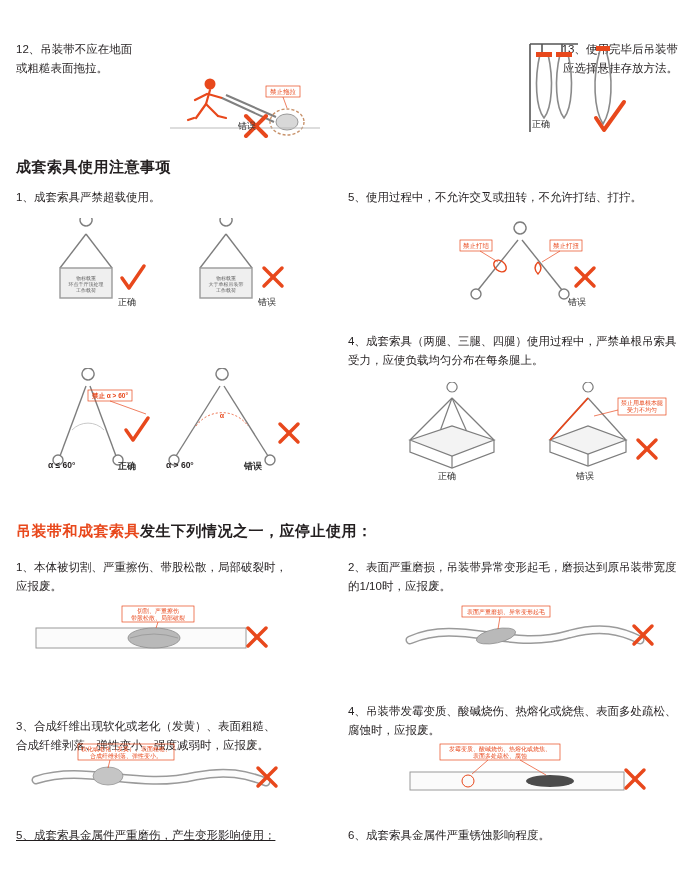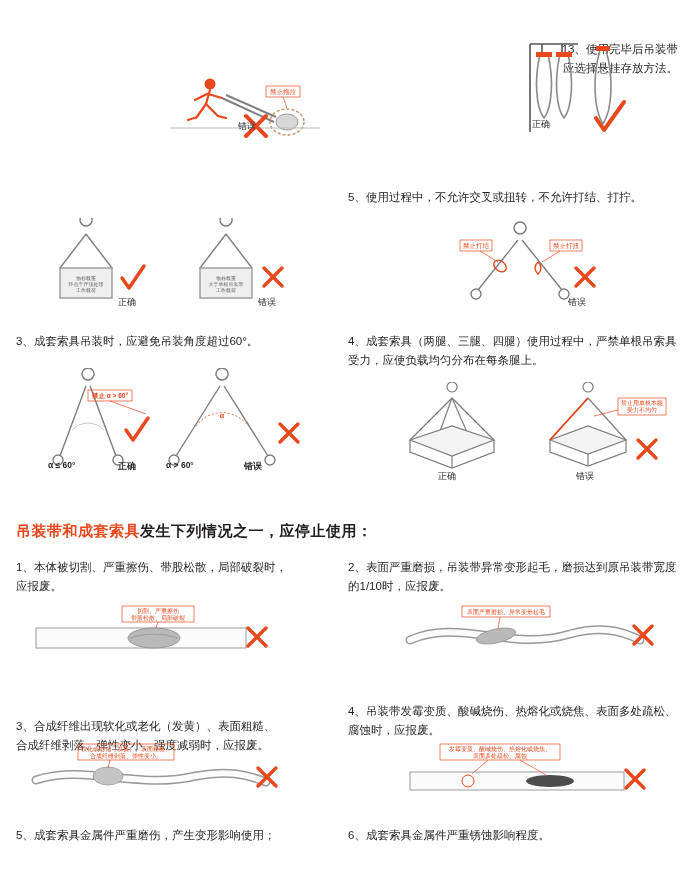"12、吊装带不应在地面" div.col-left { html: none -> <div> <div>12、吊装带不应在地面 或粗糙表面拖拉。</div> </div> }
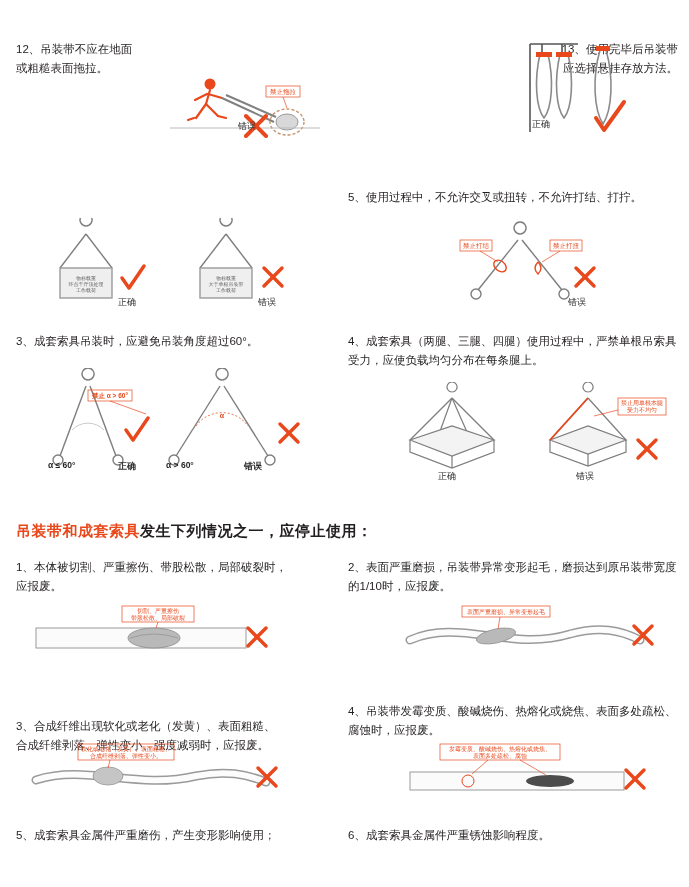"成套索具使用注意事项" div.section-title { html: none -> <div>成套索具使用注意事项</div> }
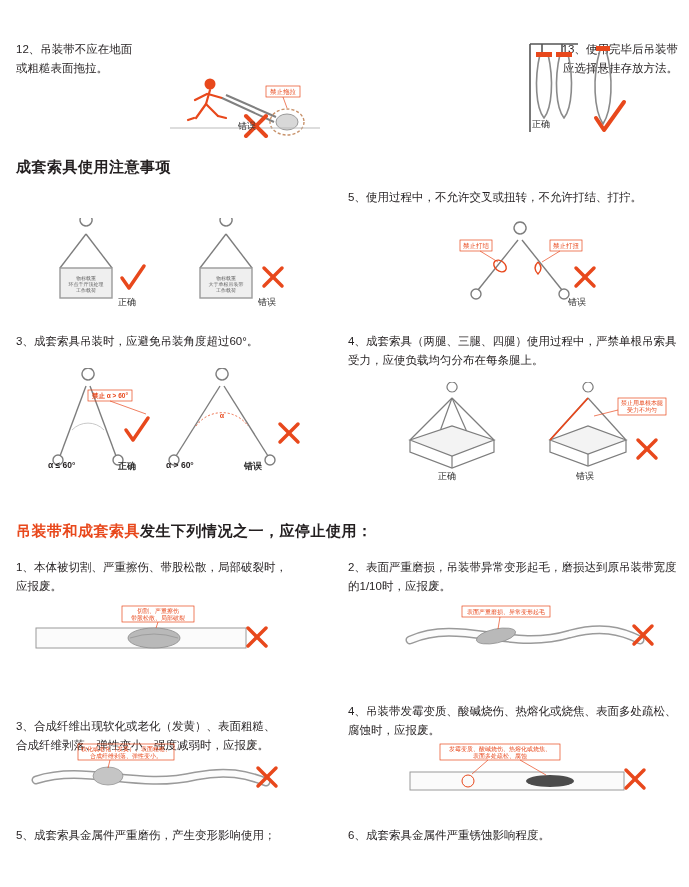"1、成套索具严禁超载使用。" div.col-left { html: none -> <div> <div>1、成套索具严禁超载使用。</div> </div> }
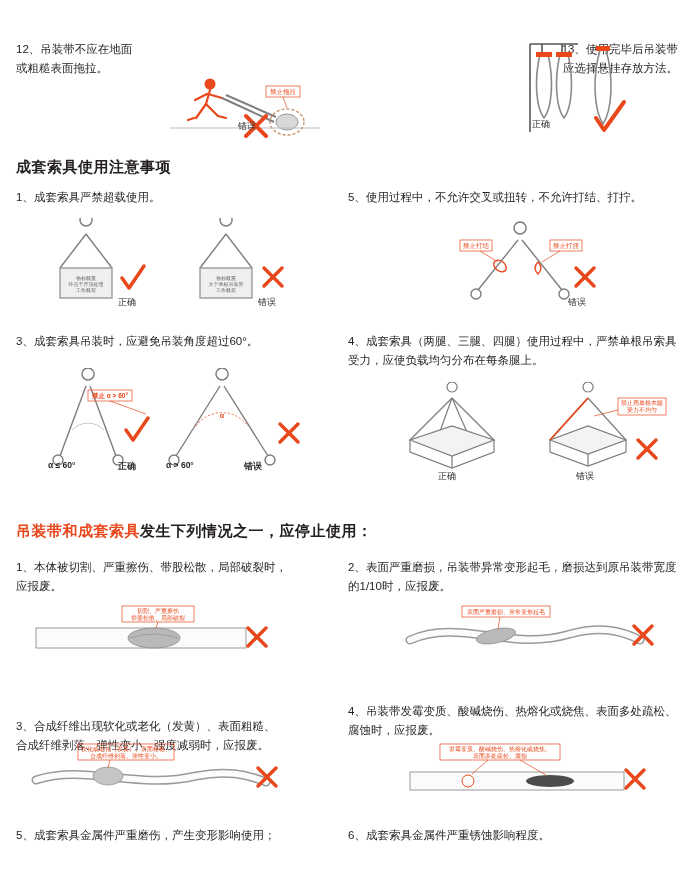"3、成套索具吊装时，应避免吊装角度超过60°。" div.col-left { html: <div> <div>3、成套索具吊装时，应避免吊装角度超过60°。</div> </div> -> none }
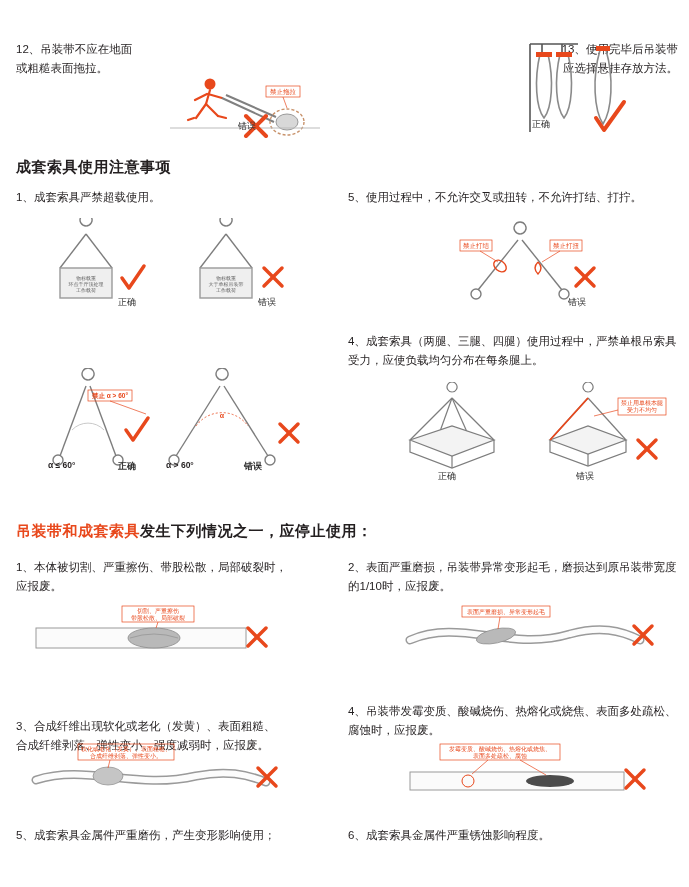"5、成套索具金属件严重磨伤，产生变形影响使用；" div.col-left { text-decoration: none -> underline }
